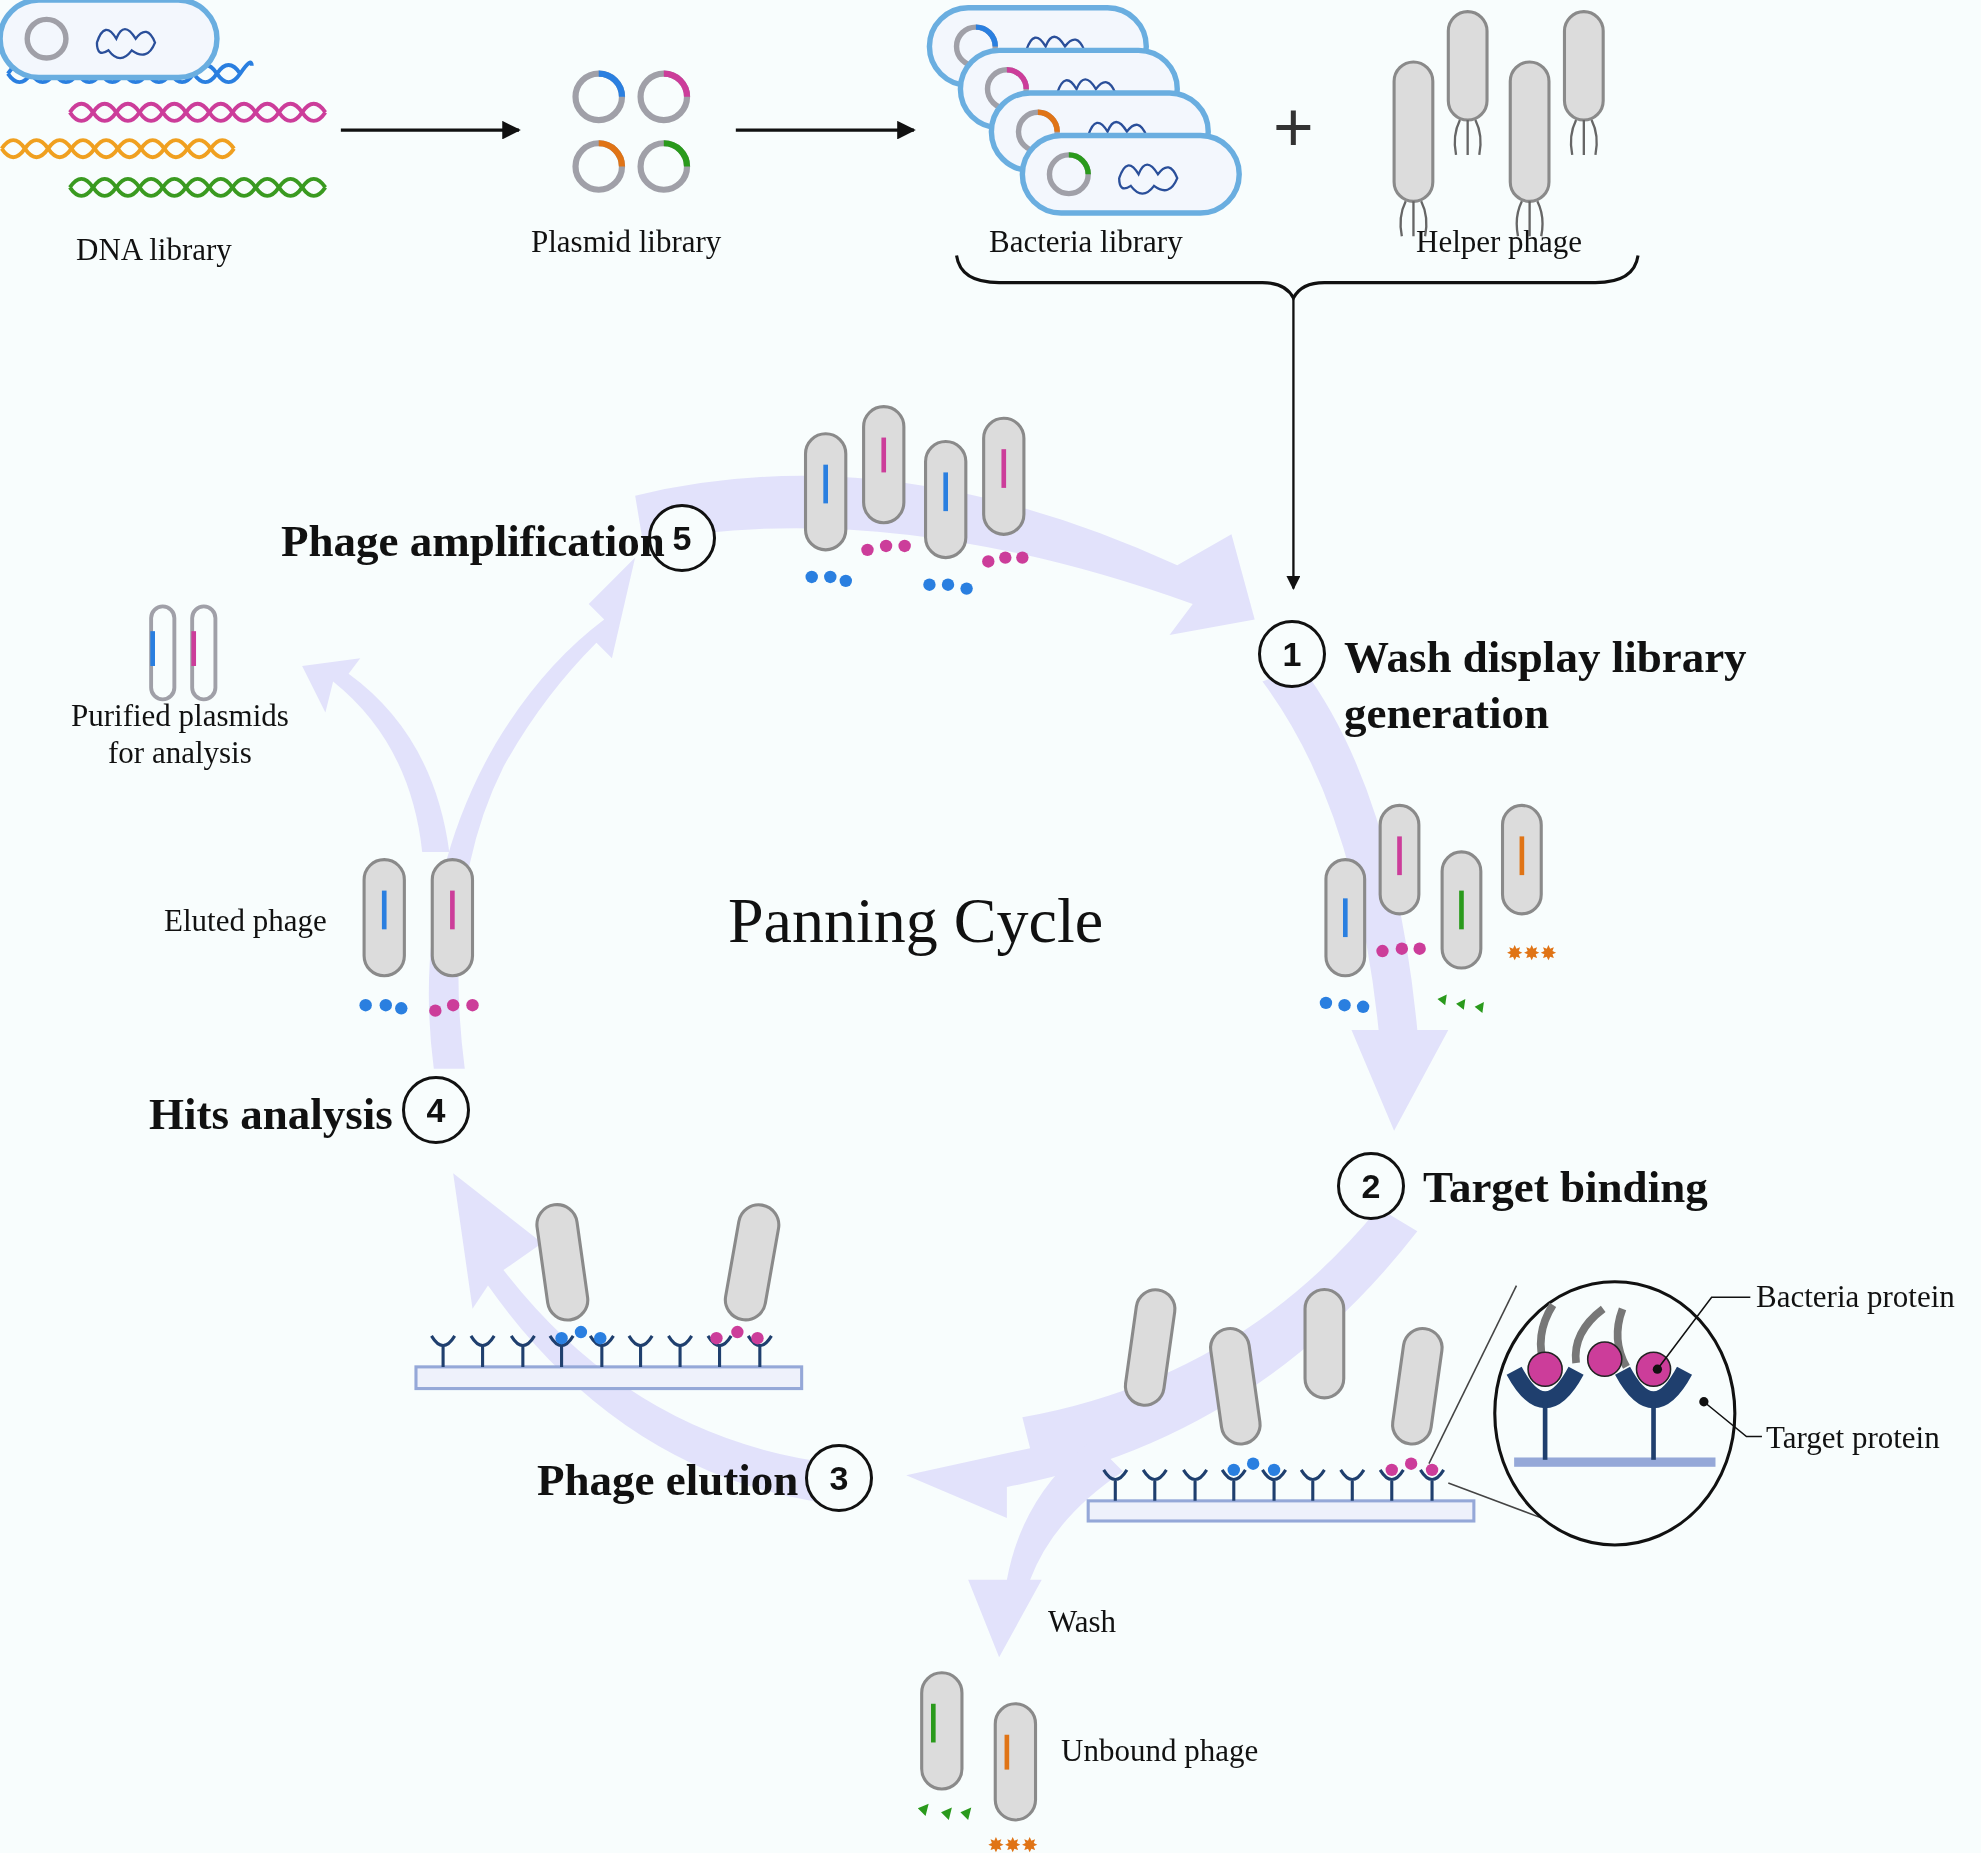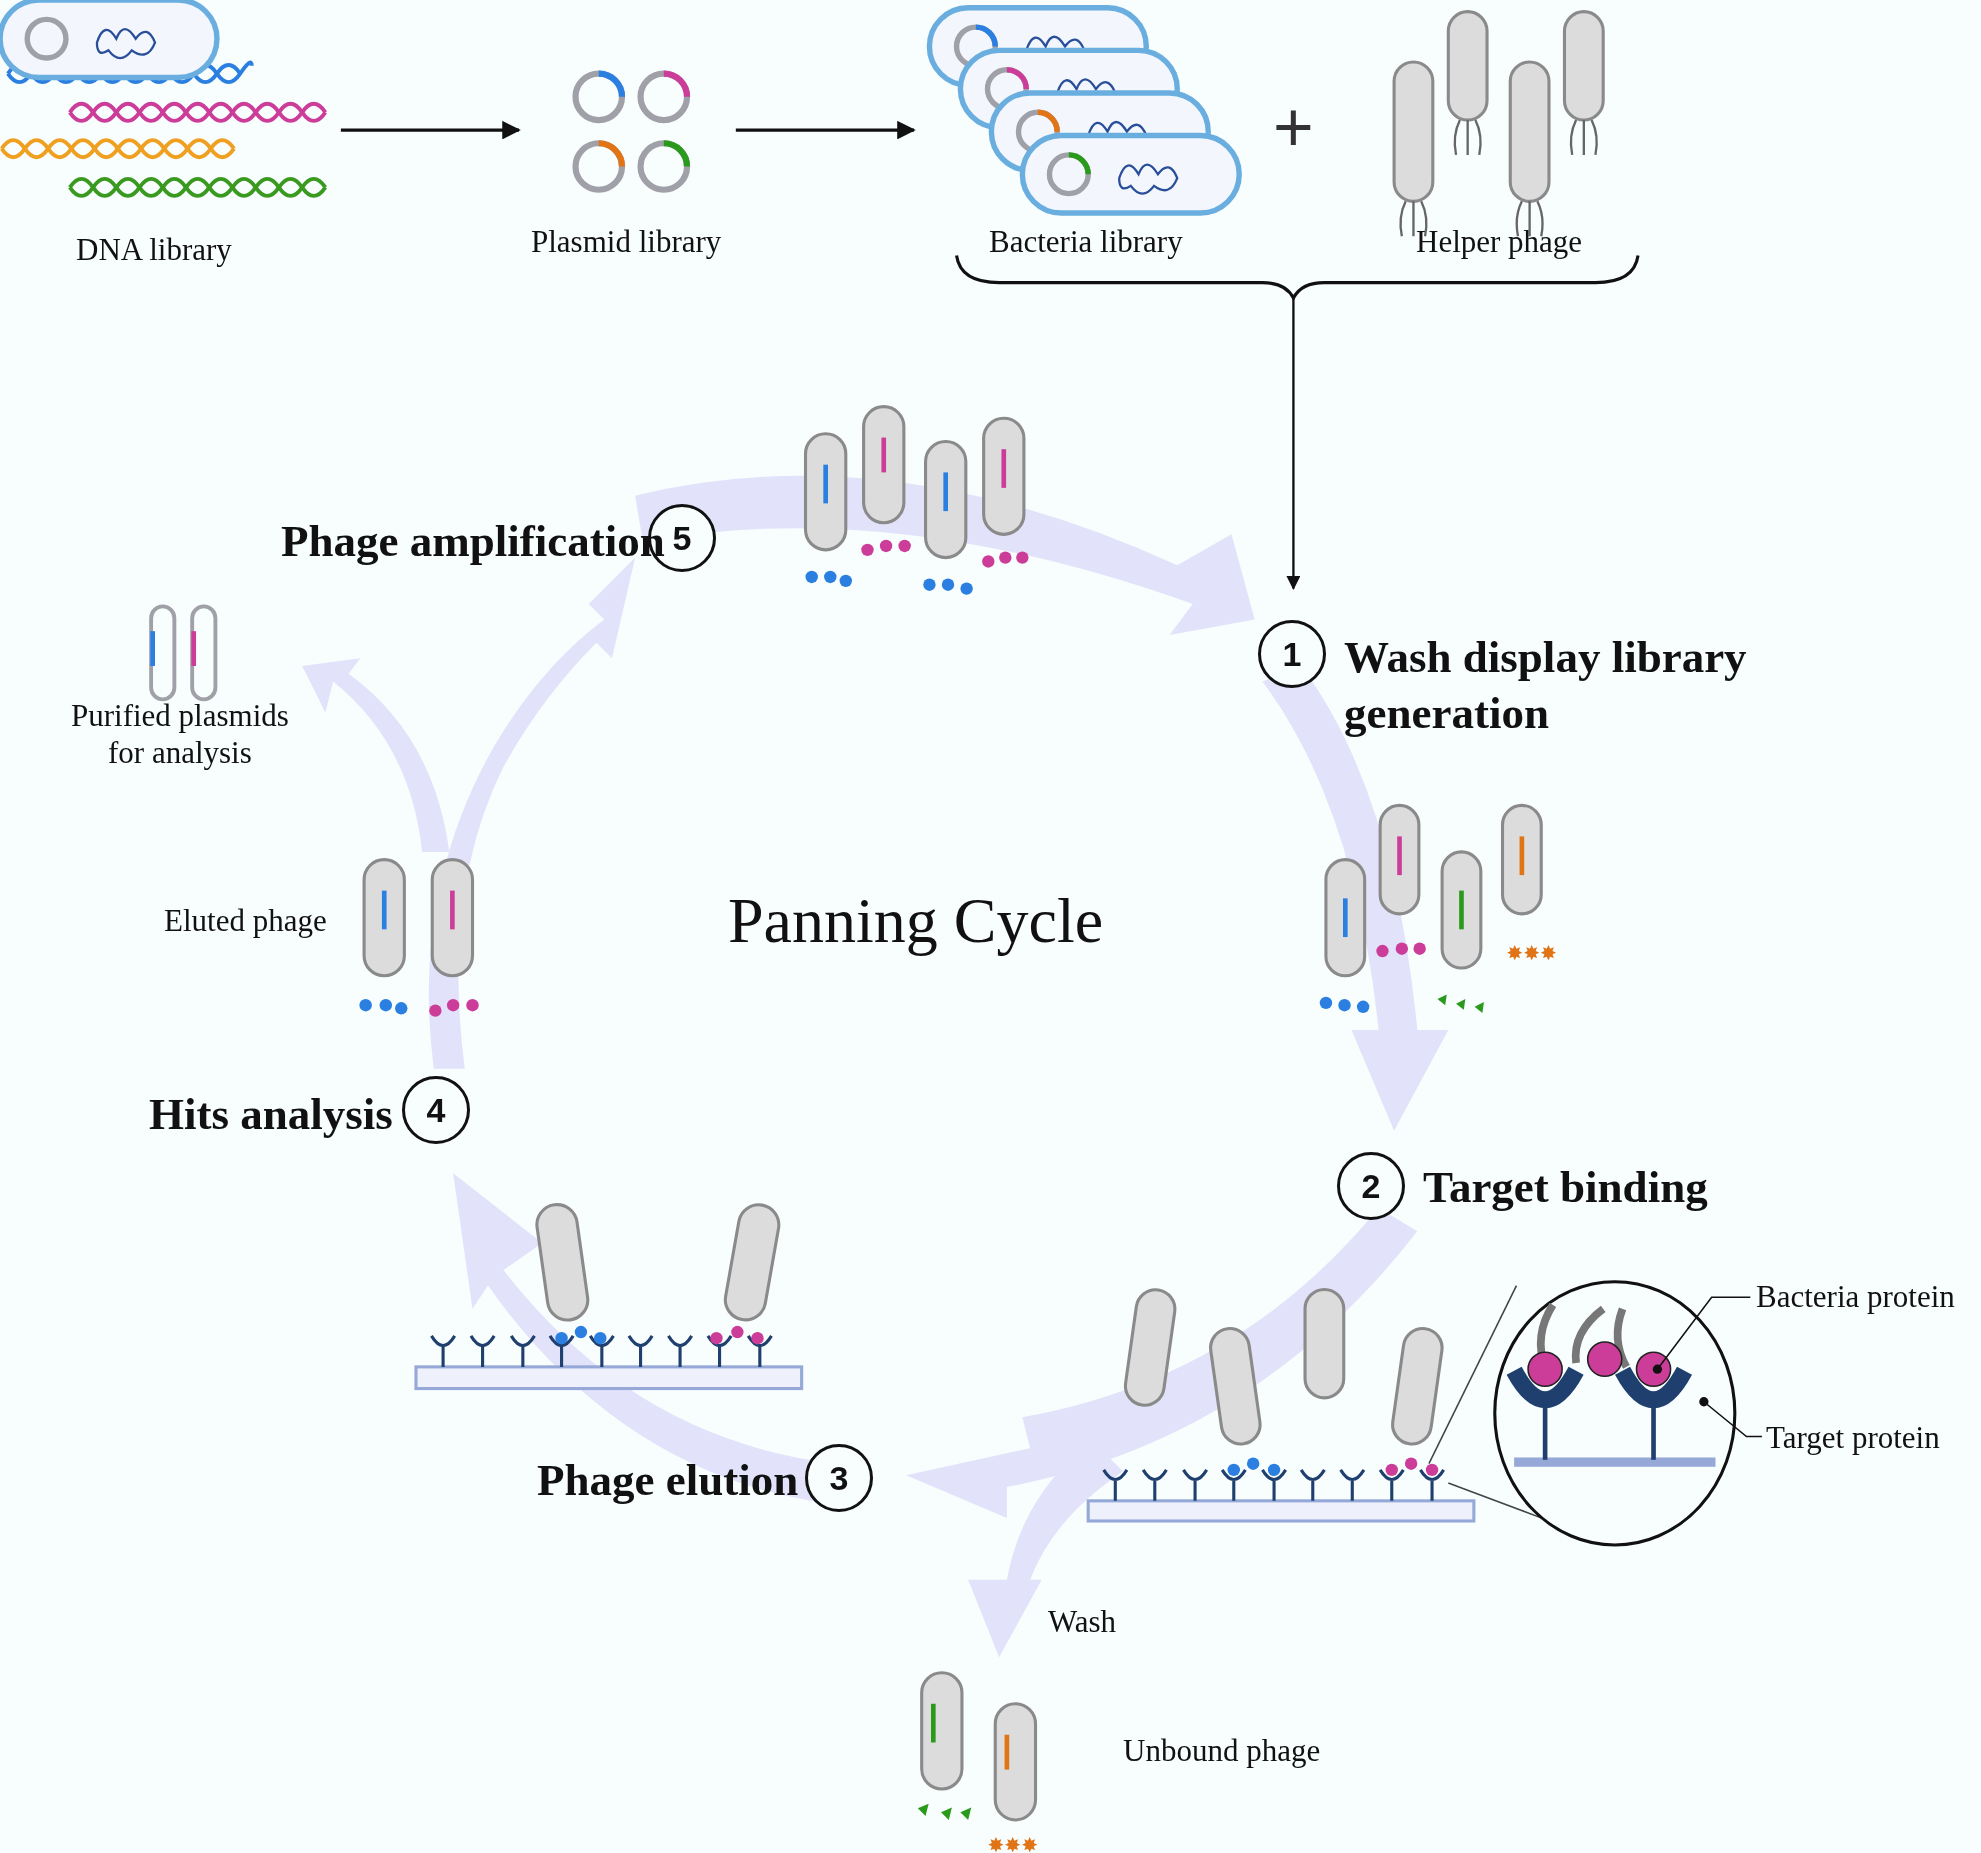"Unbound phage" div.lbl { left: 1123px -> 1061px }
